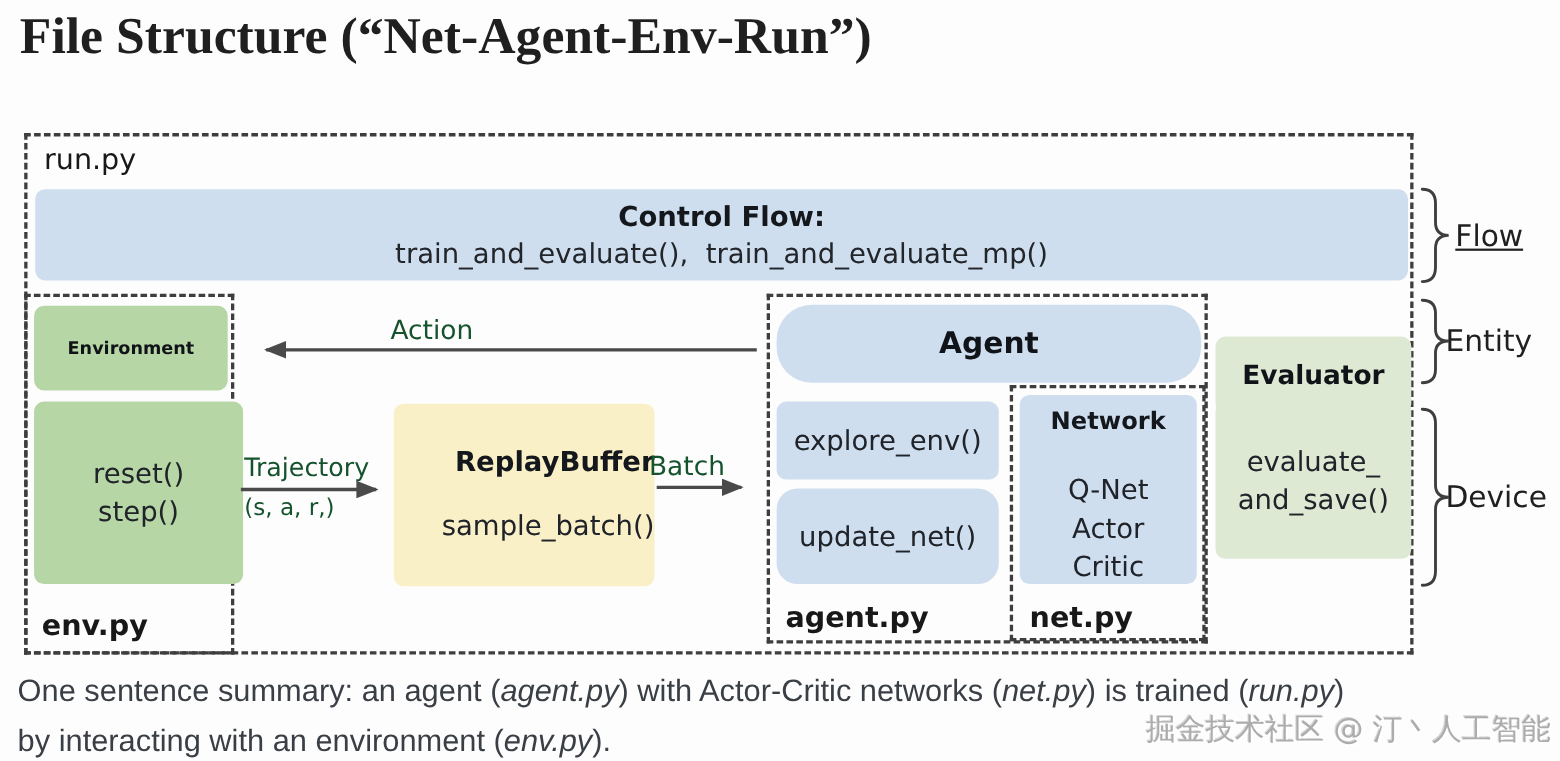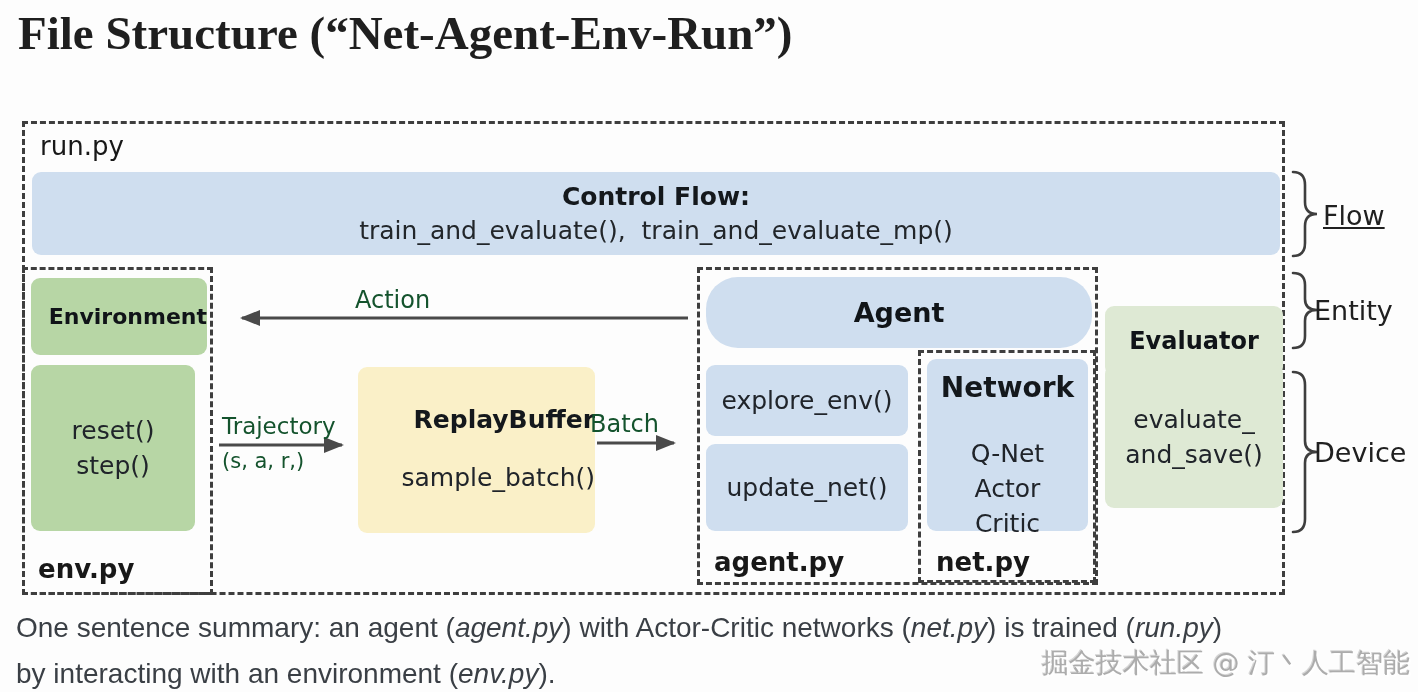"Environment" .entity-label-sm { align-items: flex-end -> none; font-size: 22px -> 16px }
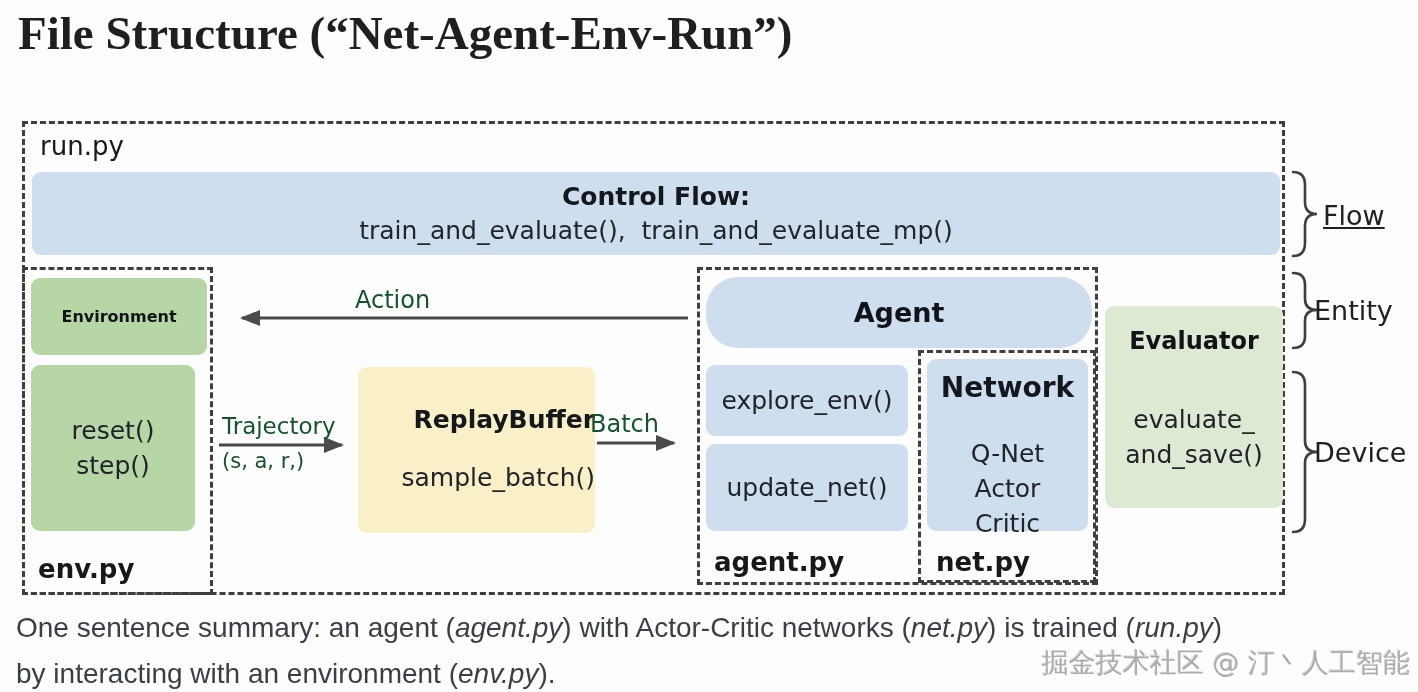"Network" .net-title { font-size: 28px -> 22px }
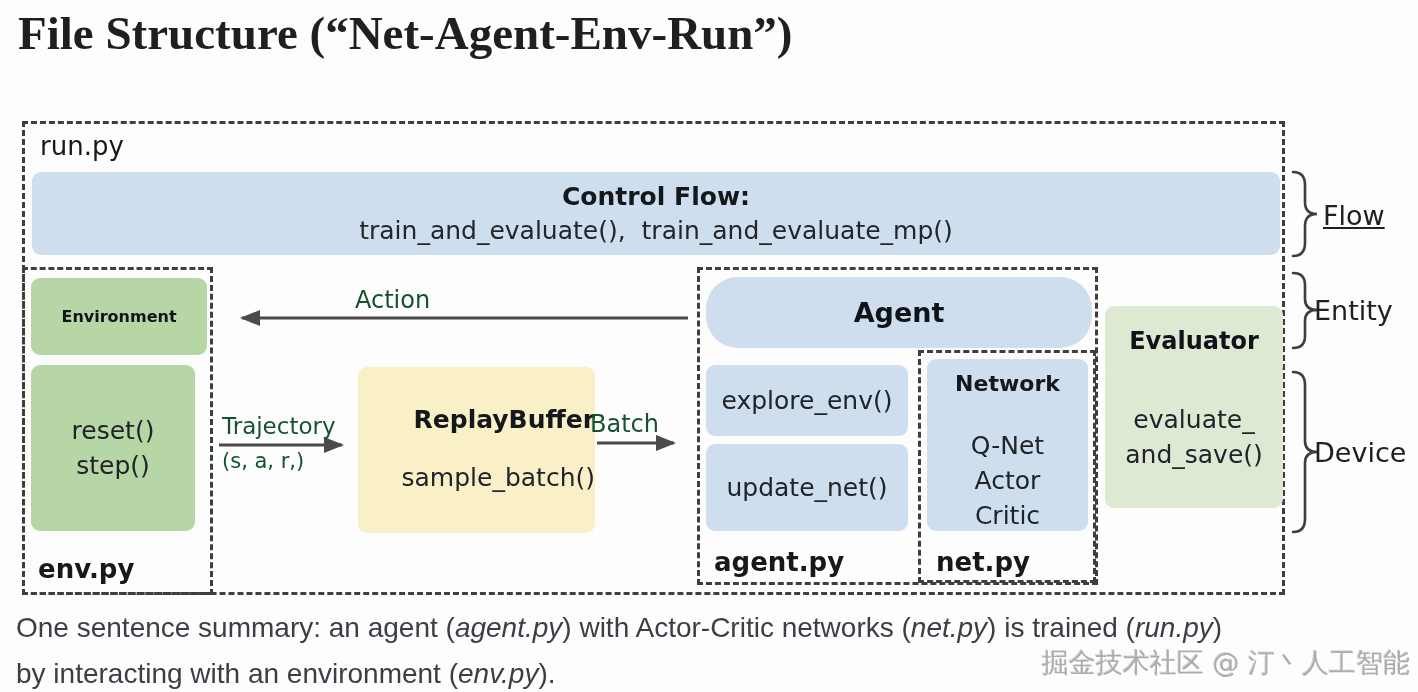"reset()" div.abs { width: 164px -> 190px }
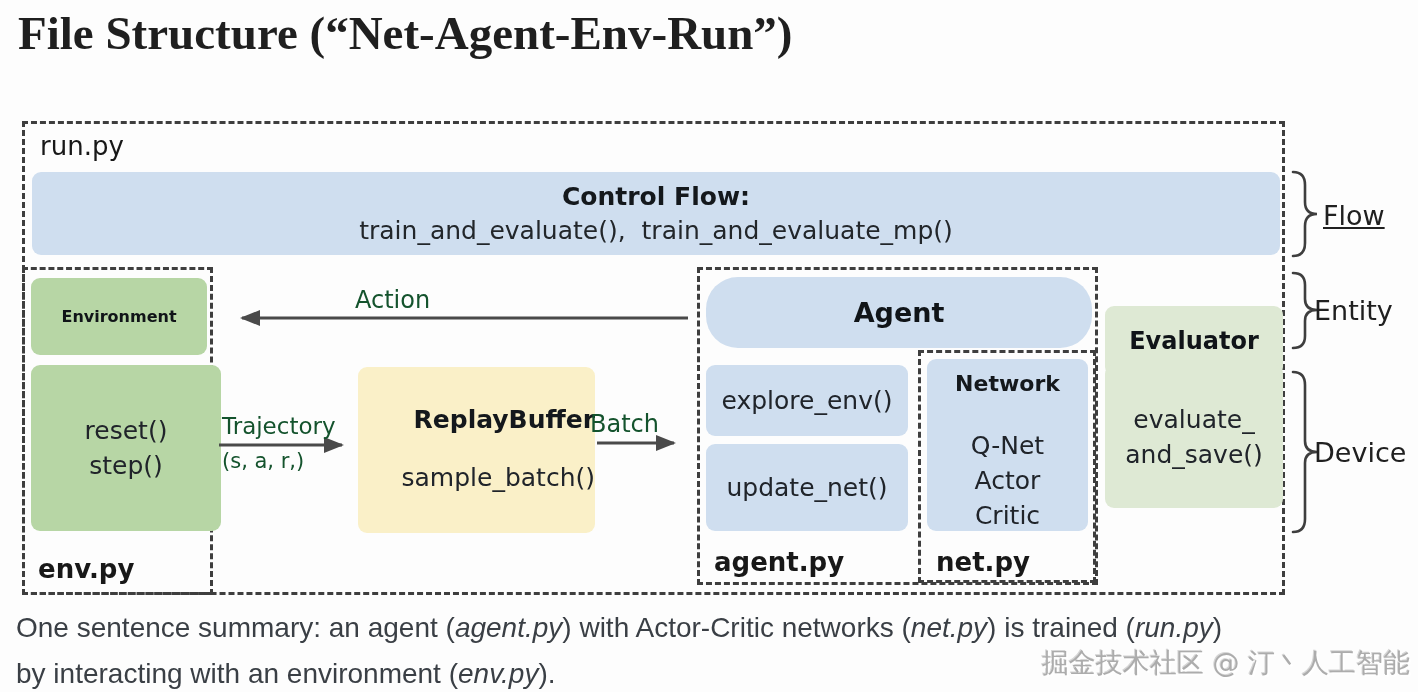"update_net()" div.abs { border-radius: none -> 19px }
